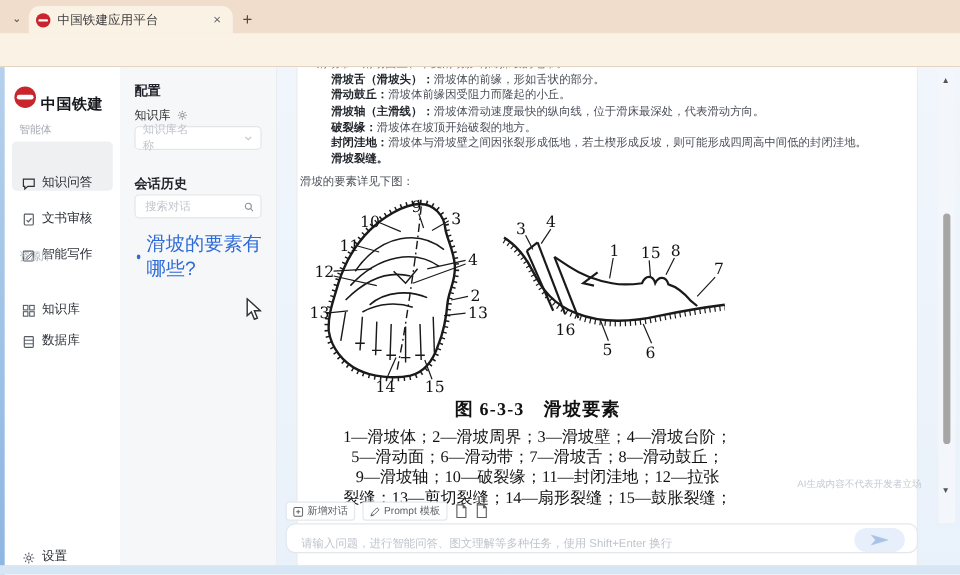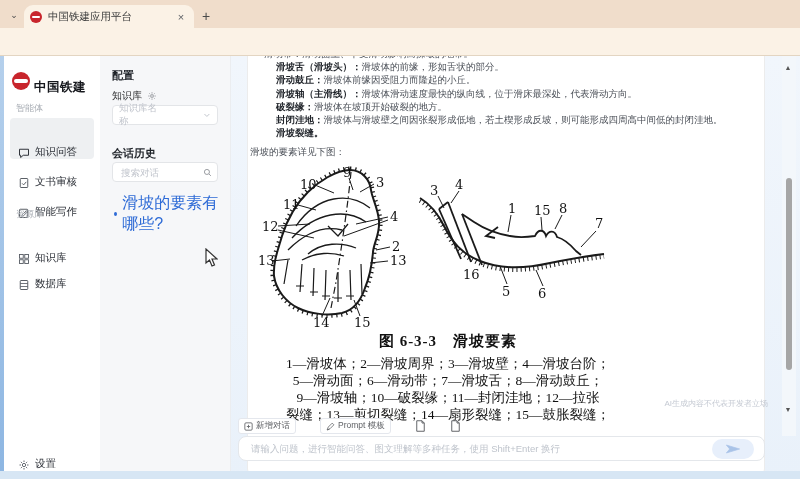"新增对话" .chatbar { gap: 24px -> 6px }
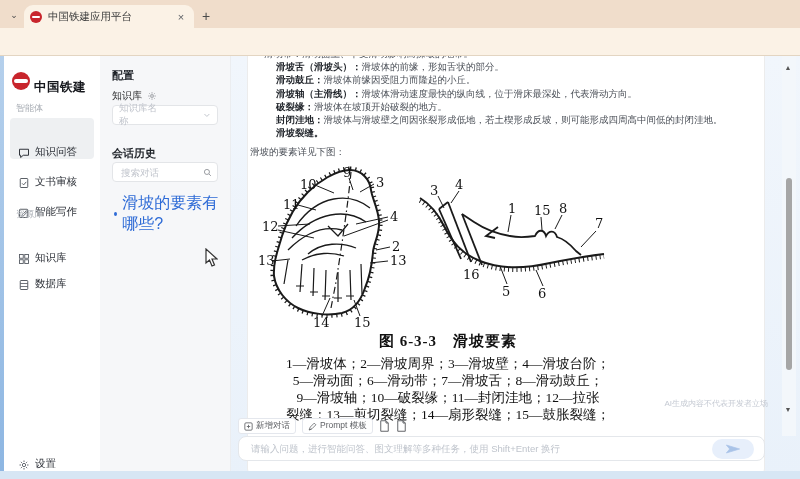"请输入问题，进行智能问答、图文理解等多种任务，使用 Shift+Enter 换行" .inputbox { align-items: center -> flex-end }
